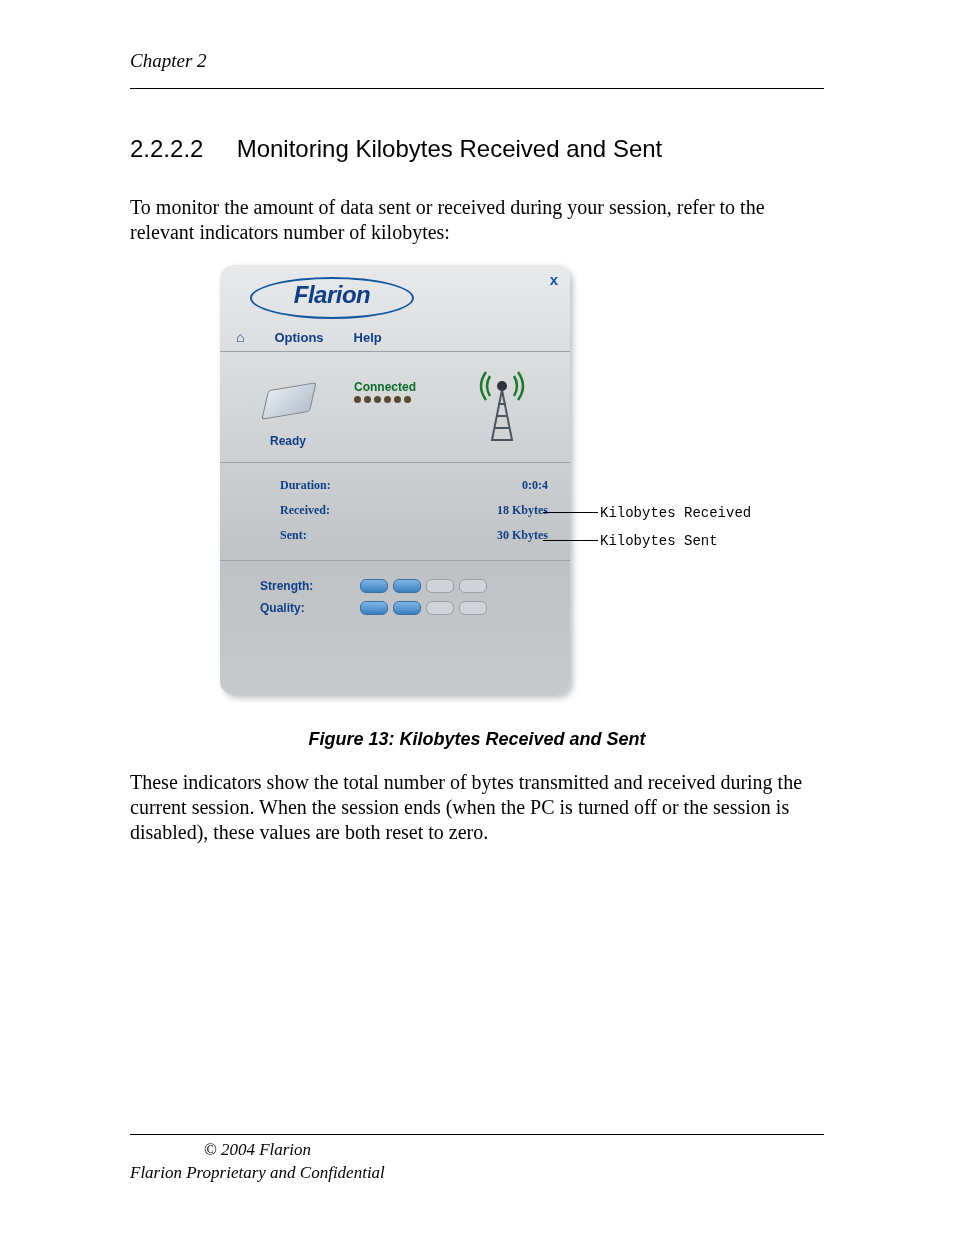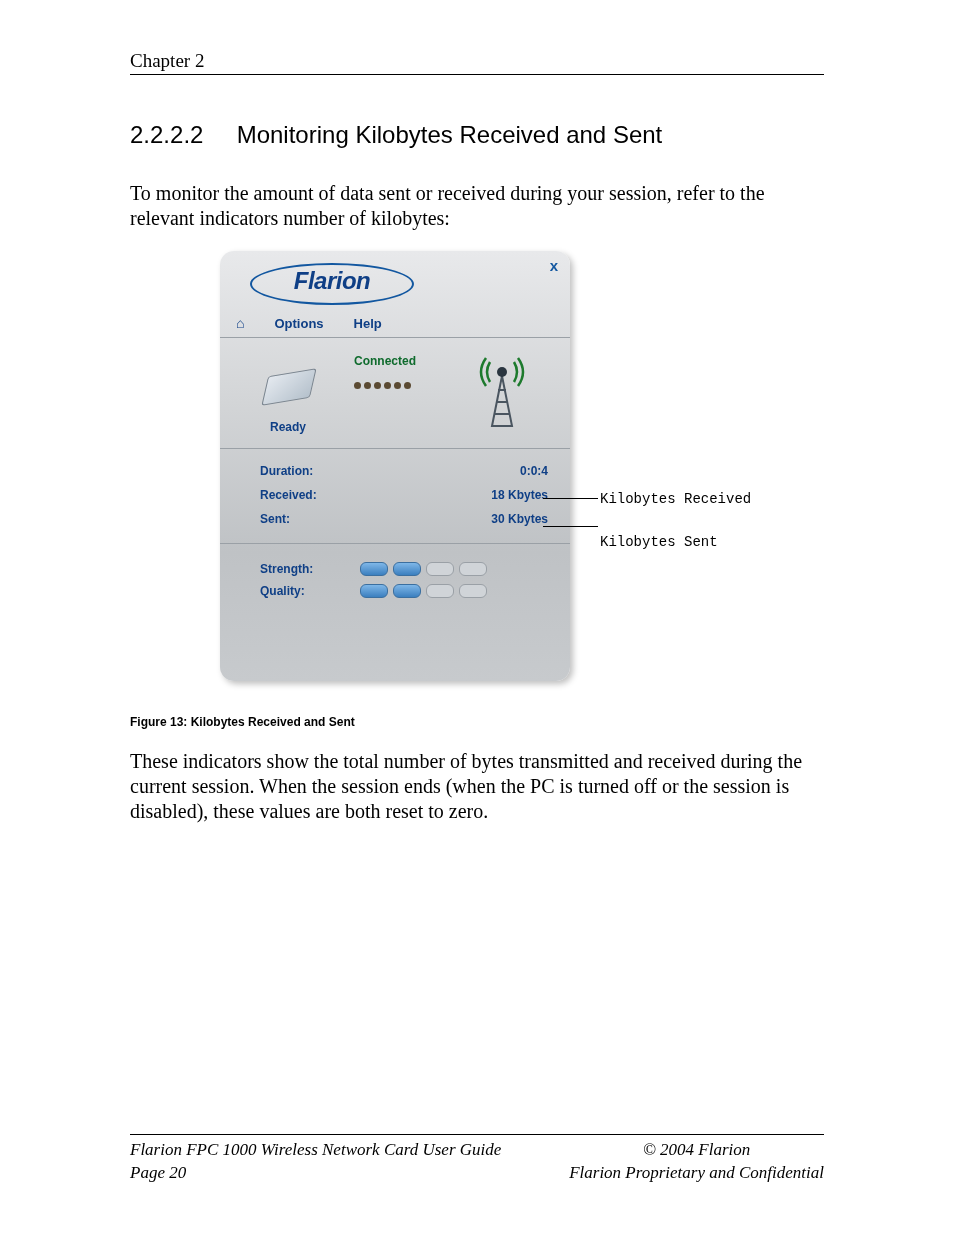"Chapter 2" .chapter-header { font-style: none -> italic; padding-bottom: 2px -> 16px }
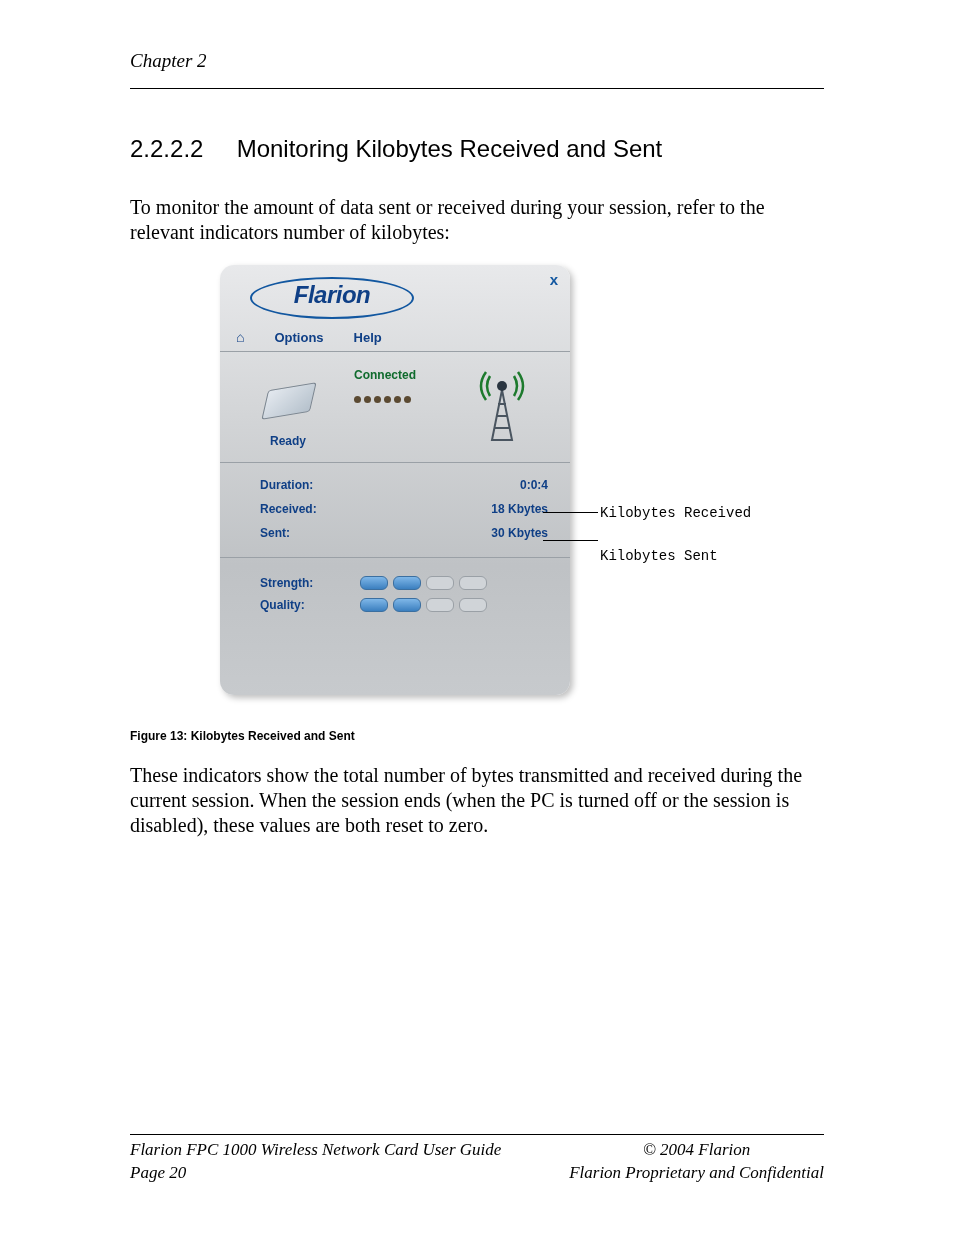"Connected" .connected-label { top: 16px -> 28px }
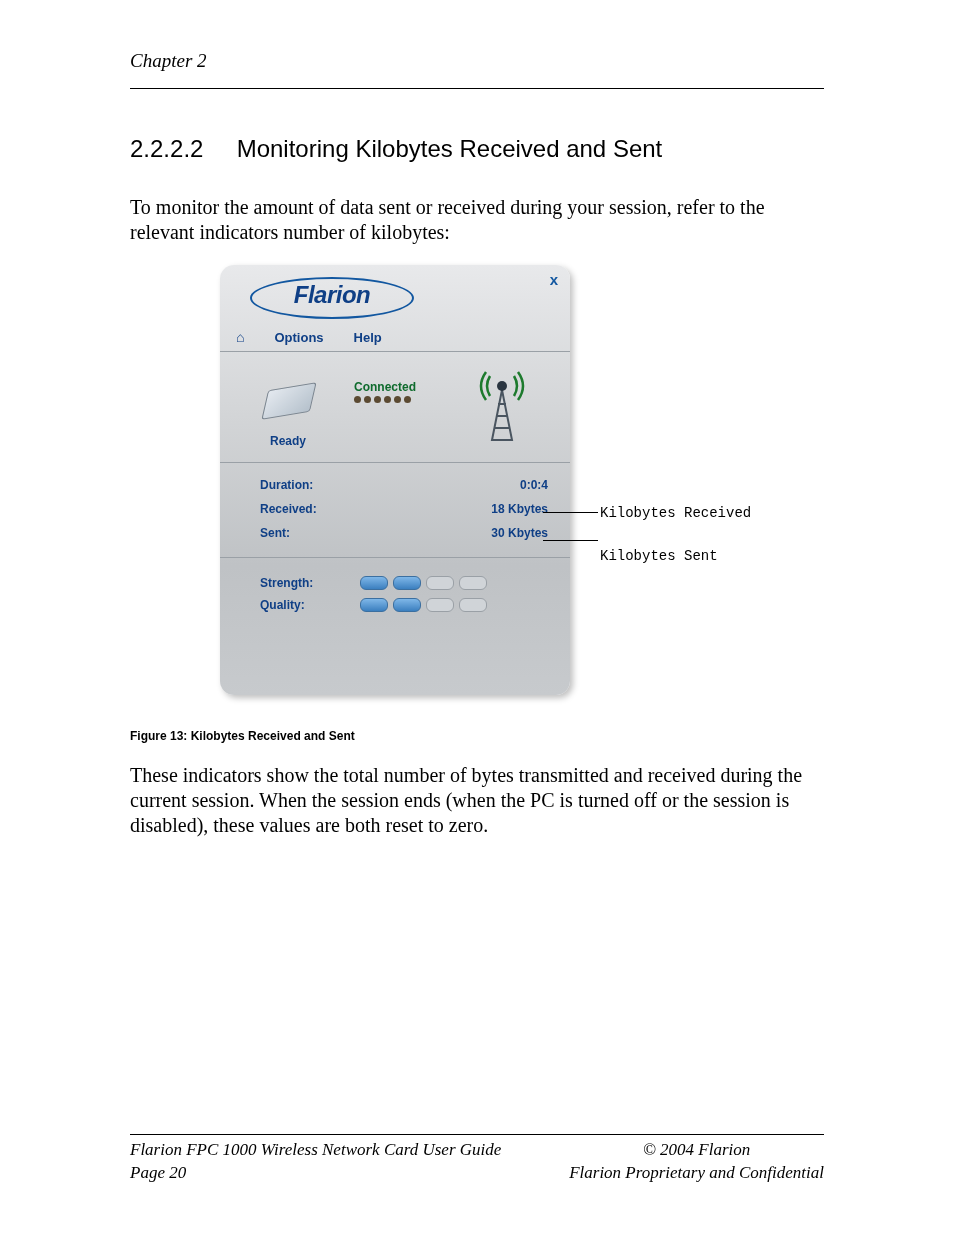"Duration:" .data-rows { font-family: Liberation Sans, sans-serif -> Liberation Serif, serif; padding: 10px 22px 12px 40px -> 10px 22px 12px 60px }
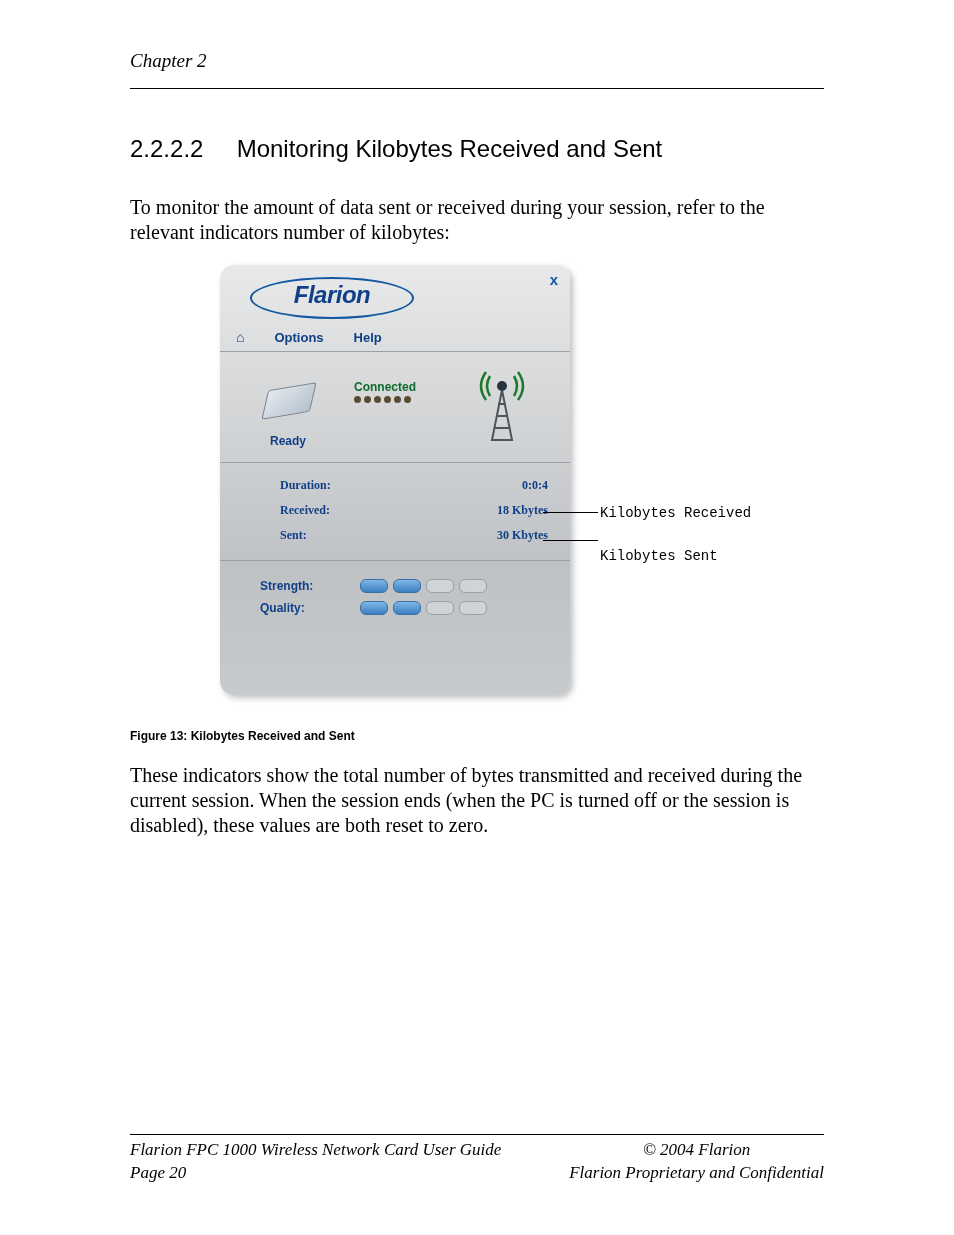"Kilobytes Sent" .callout-2 { top: 283px -> 268px }
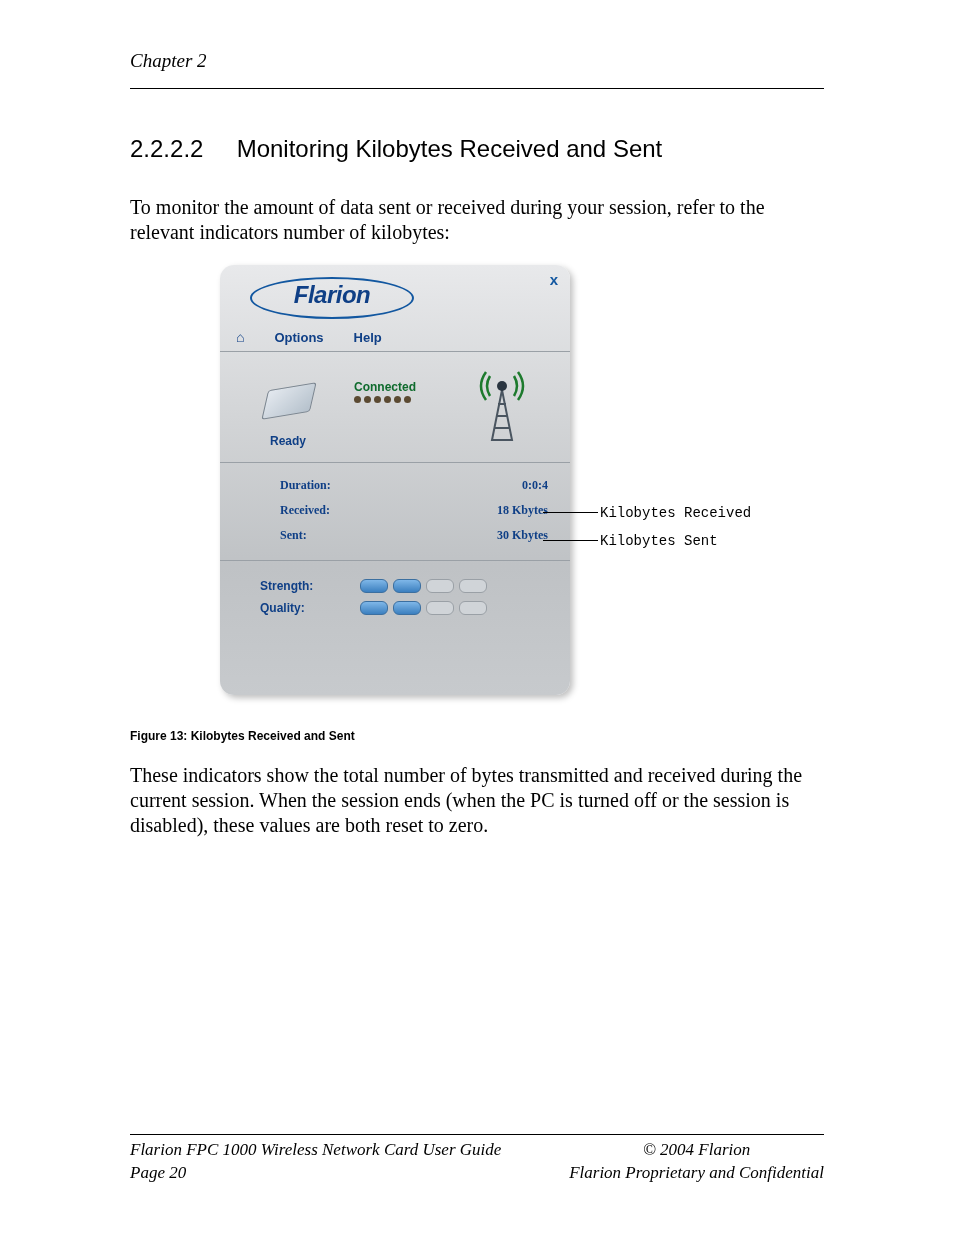"Figure 13: Kilobytes Received and" .figure-caption { font-size: 12px -> 18px; font-style: none -> italic; text-align: left -> center }
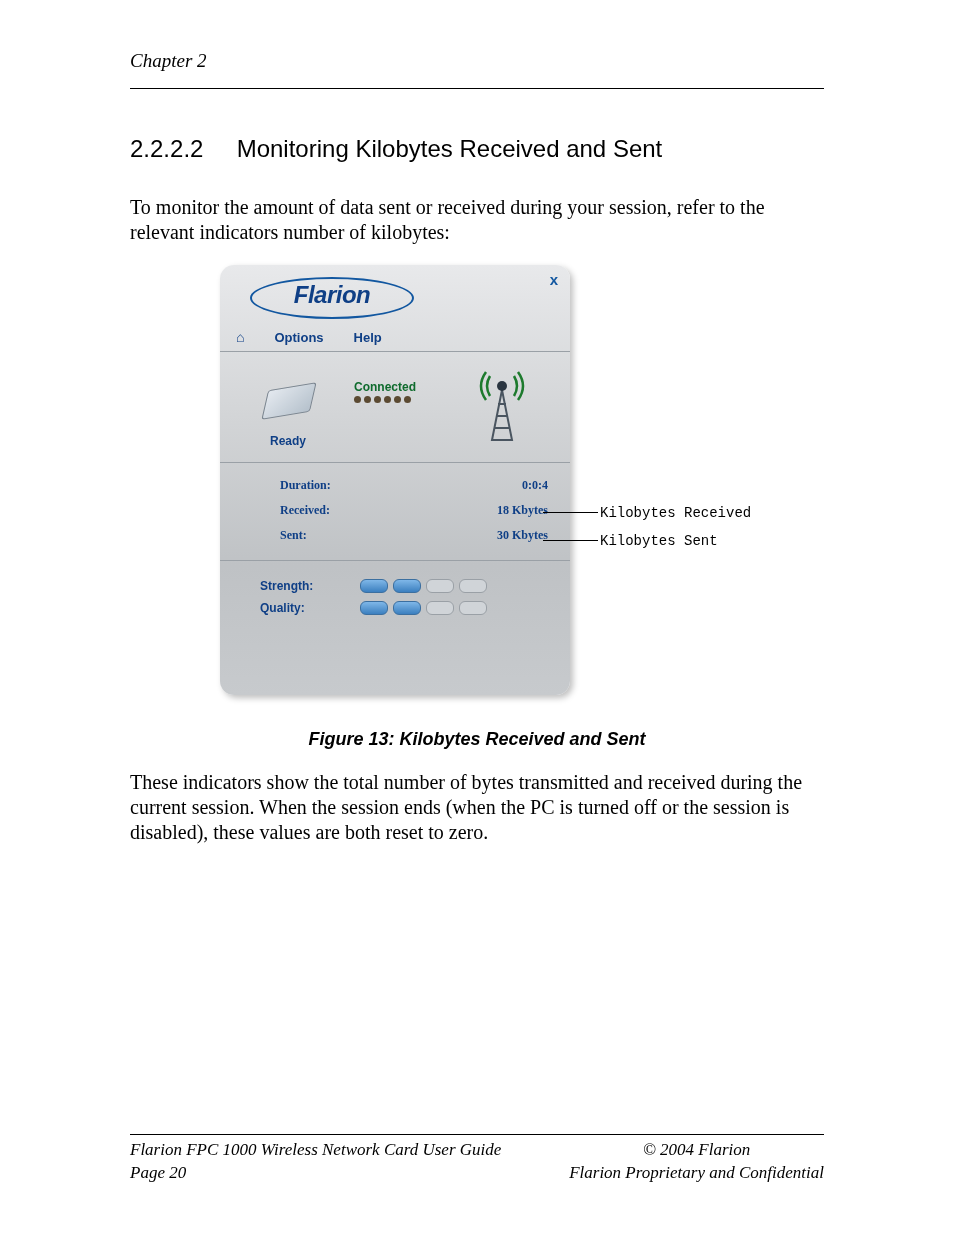"Flarion FPC 1000 Wireless Network" div.col { html: <div> <div>Flarion FPC 1000 Wireless Network Card User Guide</div> <div>Page 20</div> </div> -> none }
